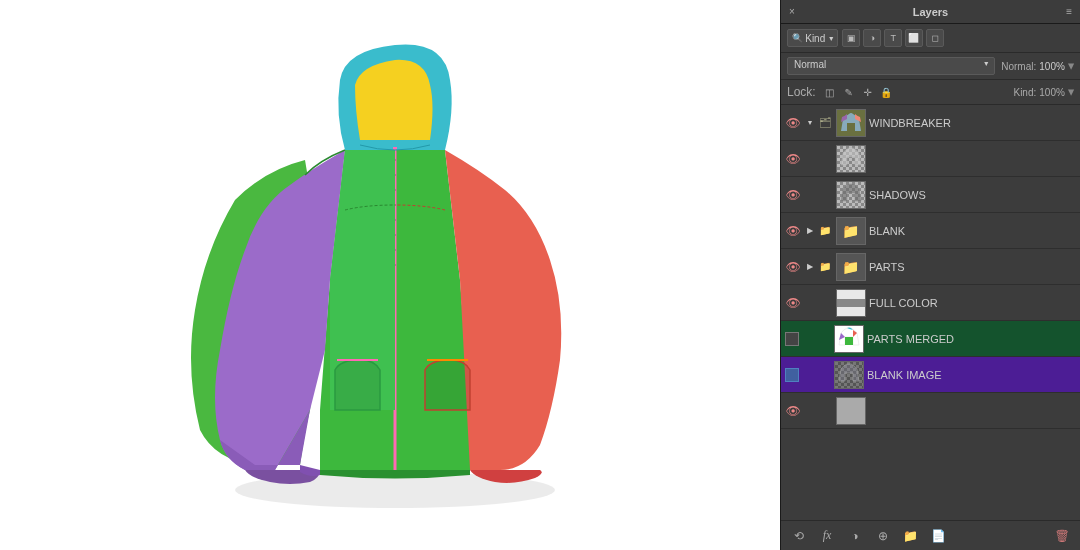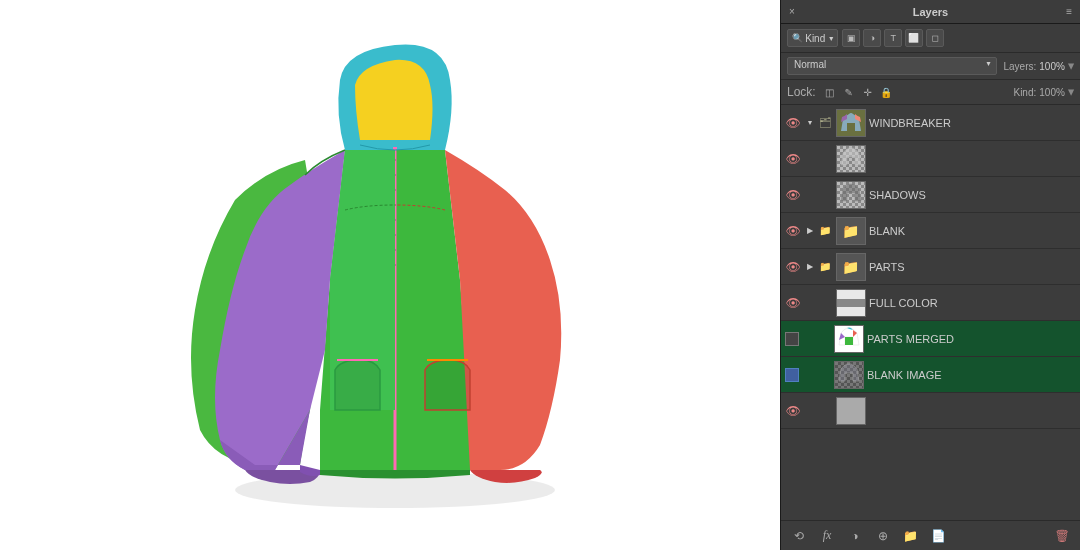"Layers:" span { text: Layers -> Normal }
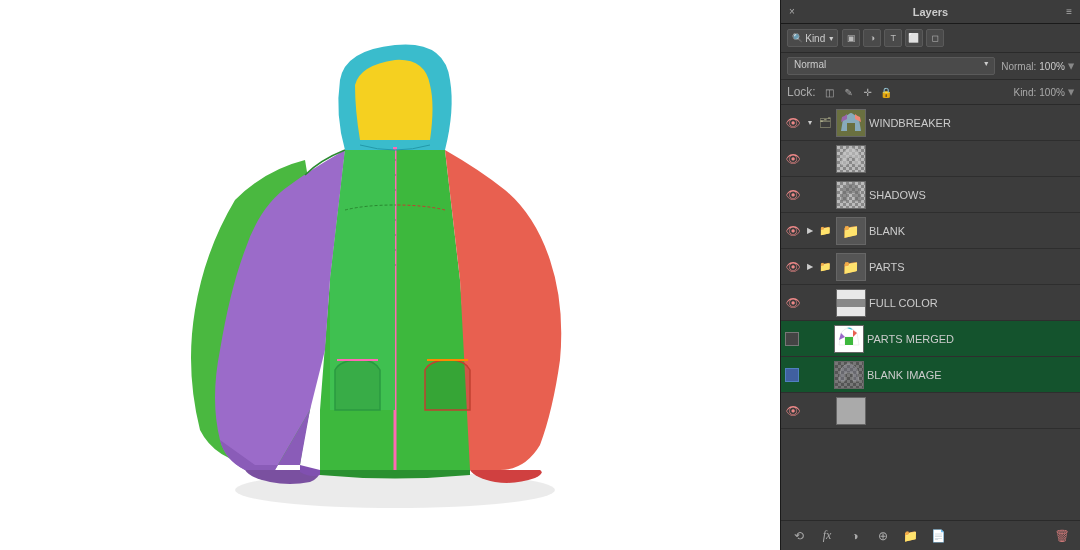"BLANK IMAGE" div.layer-row { background: #14532d -> #4c1d95 }
